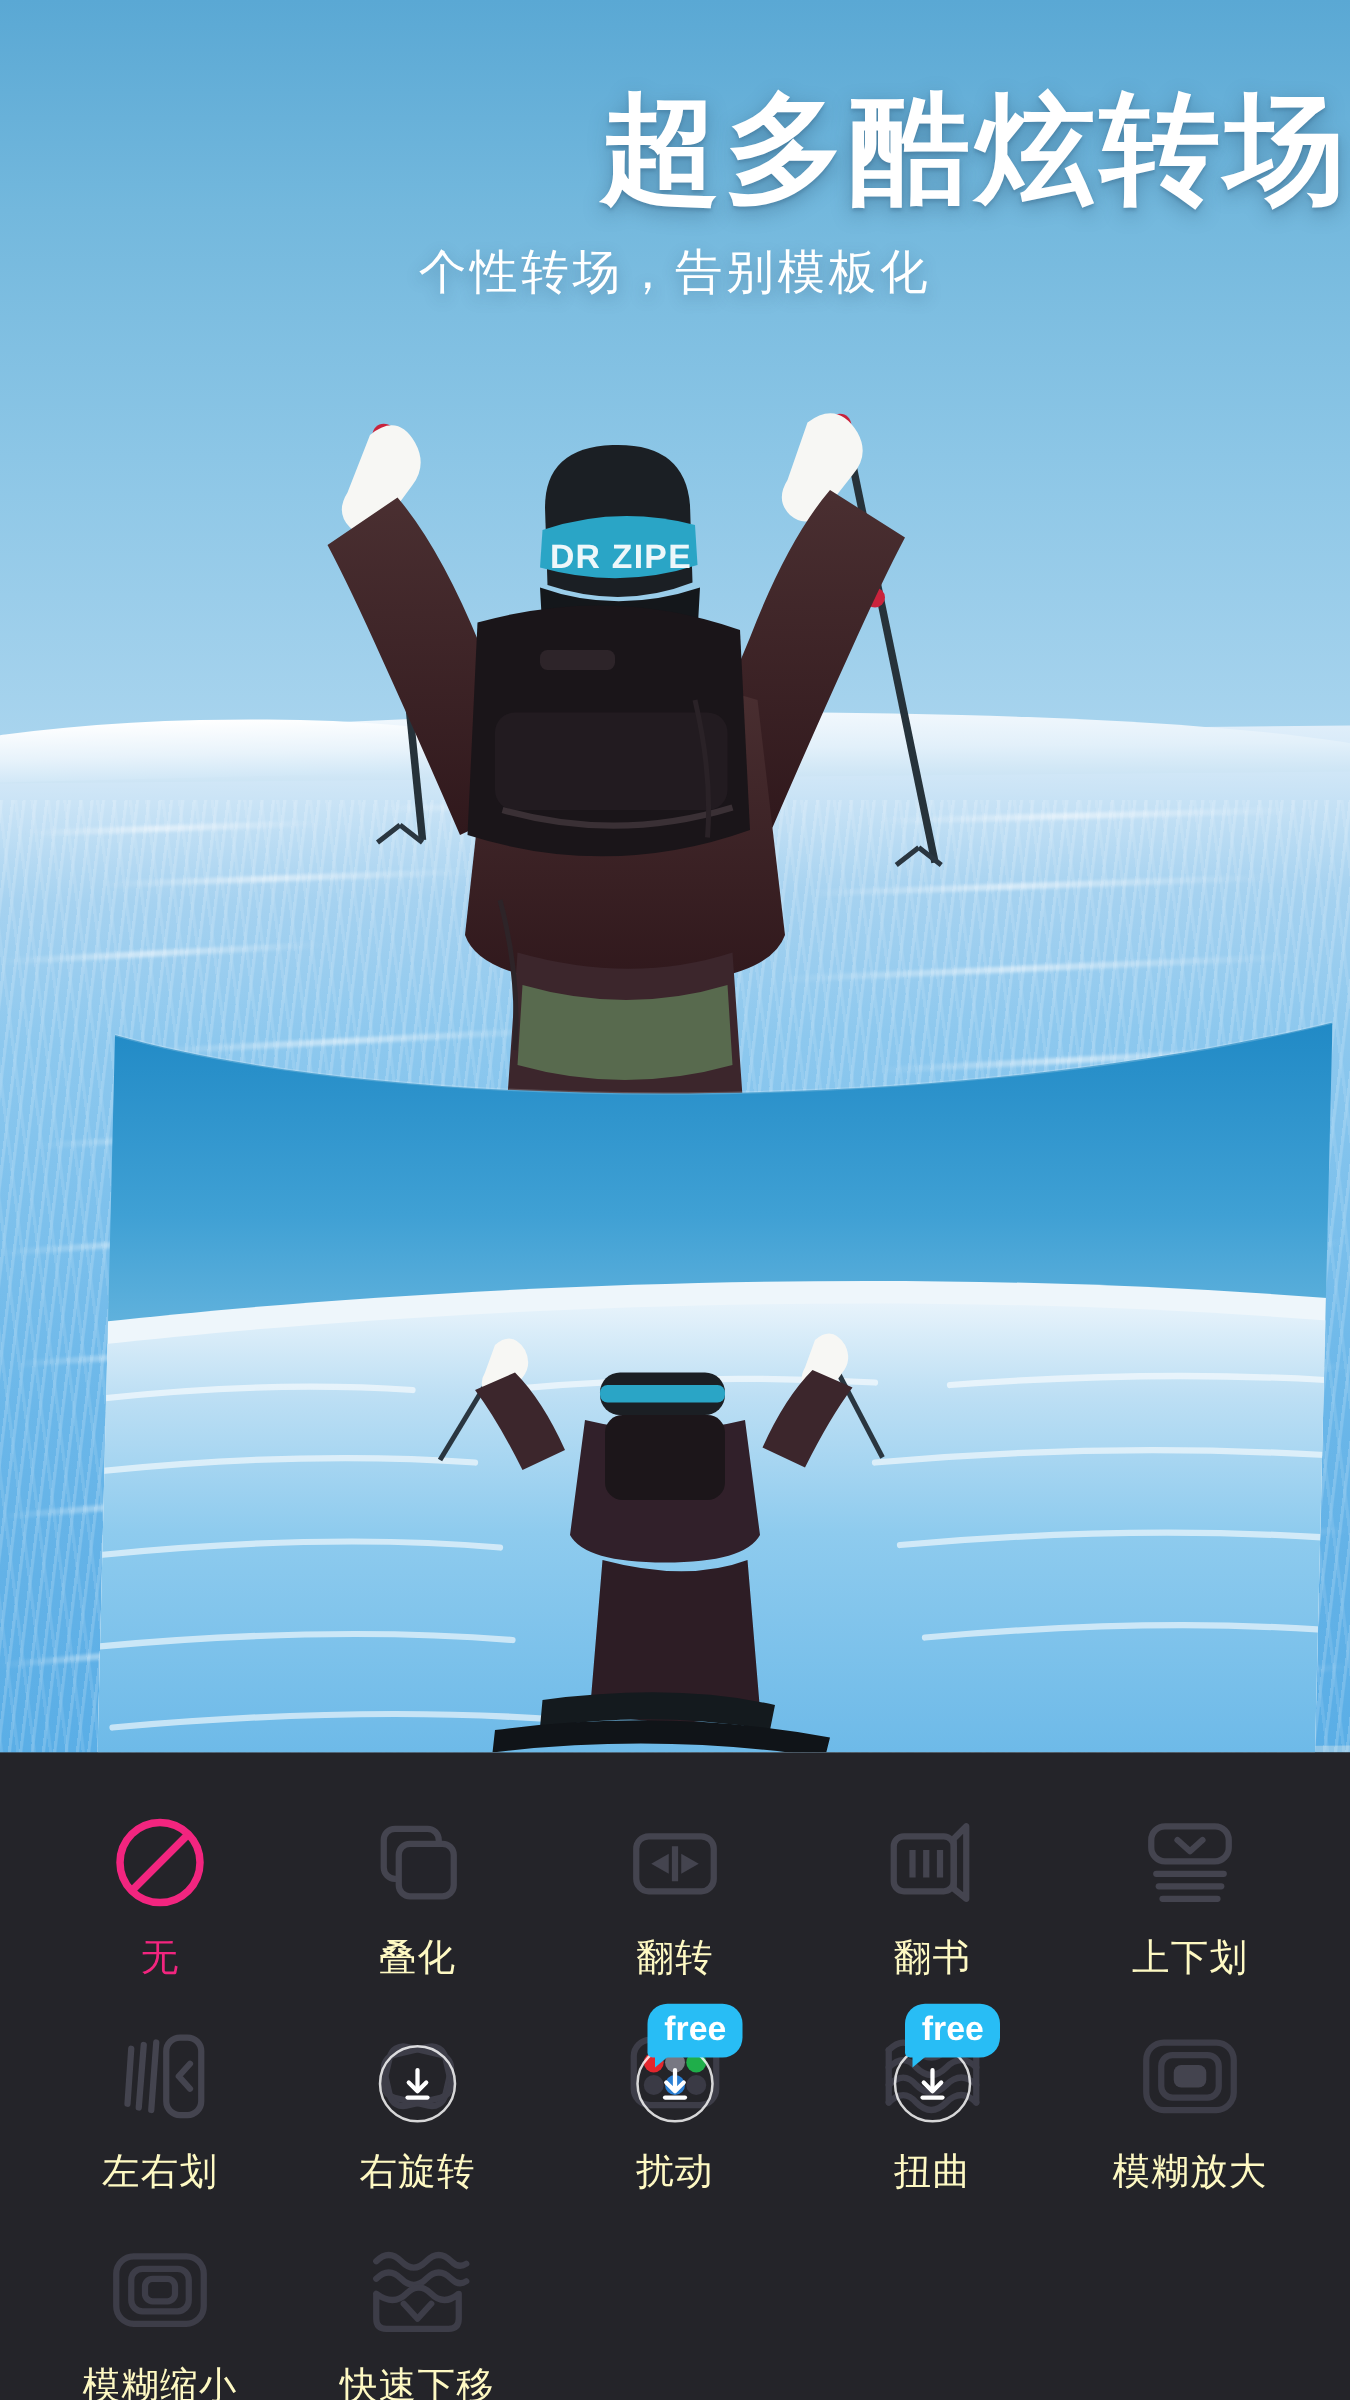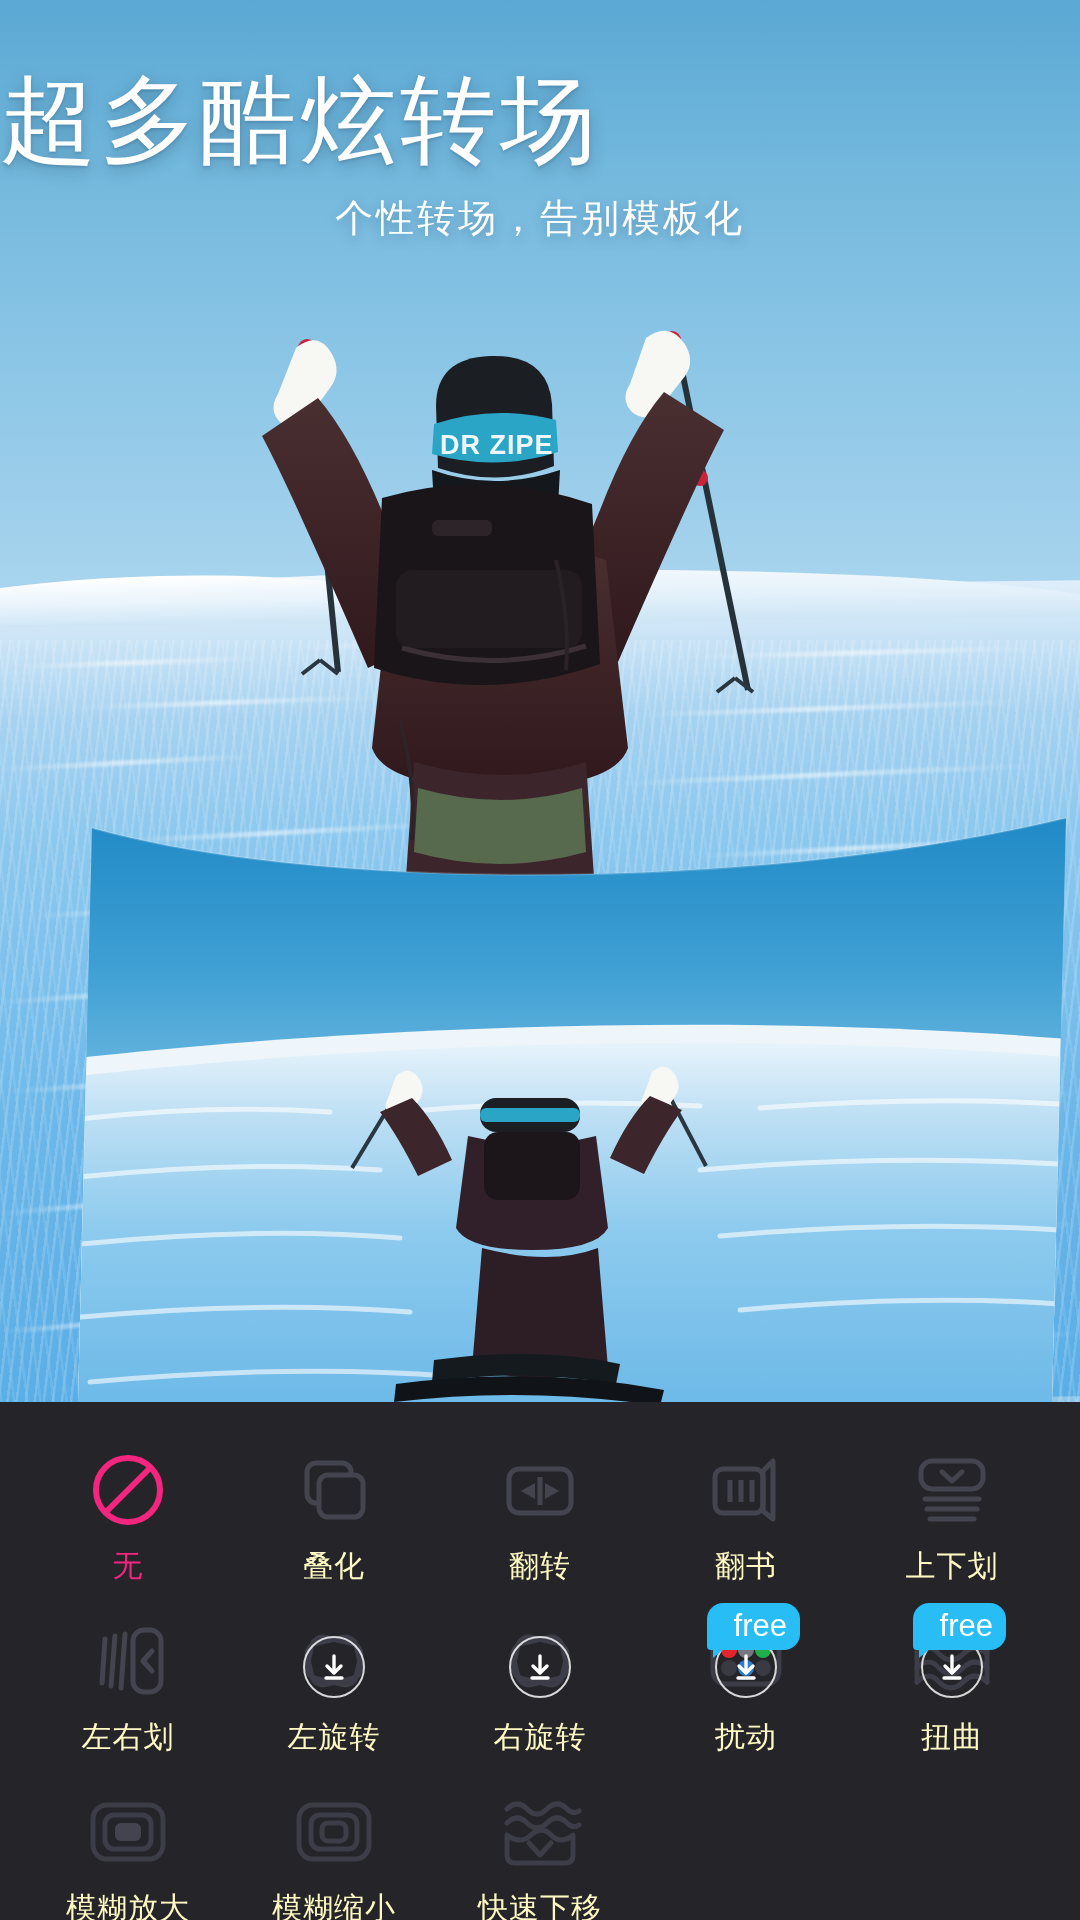"超多酷炫转场" .headline { font-weight: normal -> bold; text-align: left -> right }
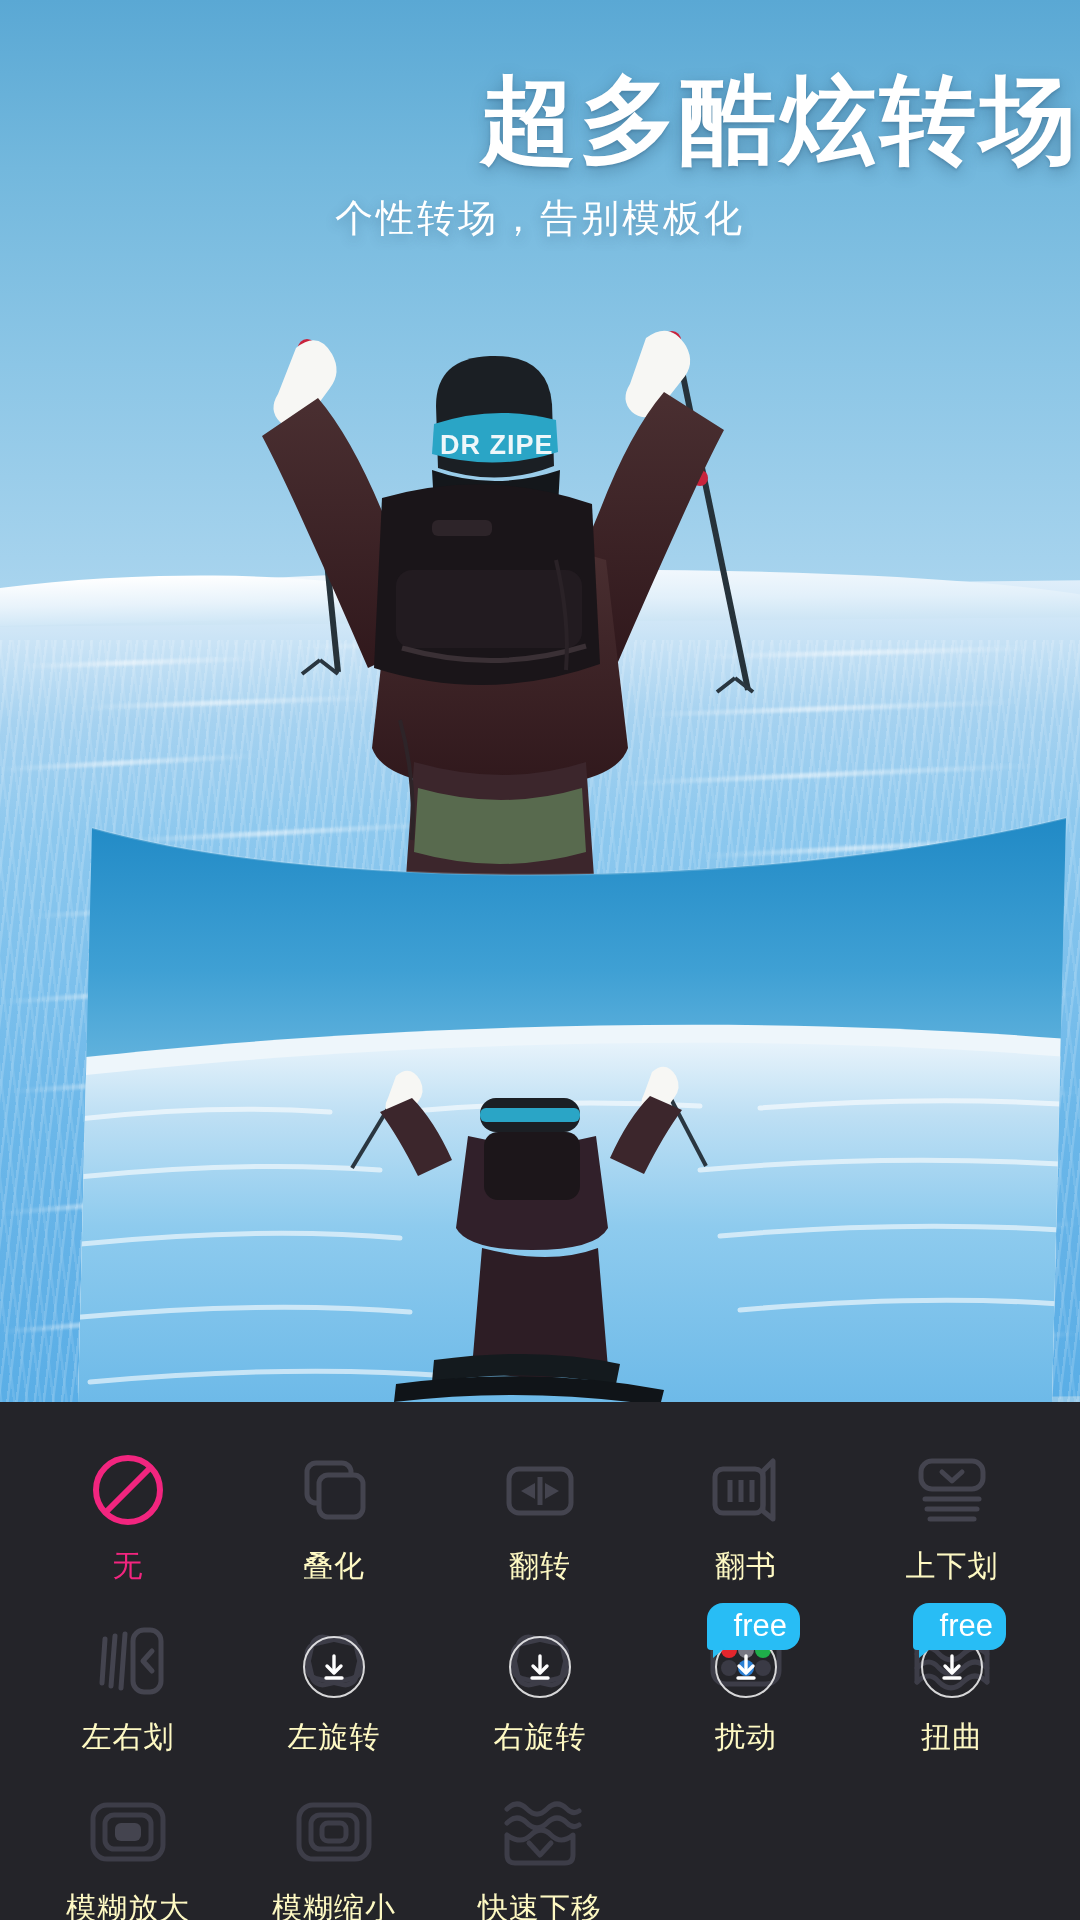"free" .badge { font-size: 31px -> 27px; font-weight: none -> bold; padding: 7px 13px 9px 27px -> 7px 13px 9px 13px }
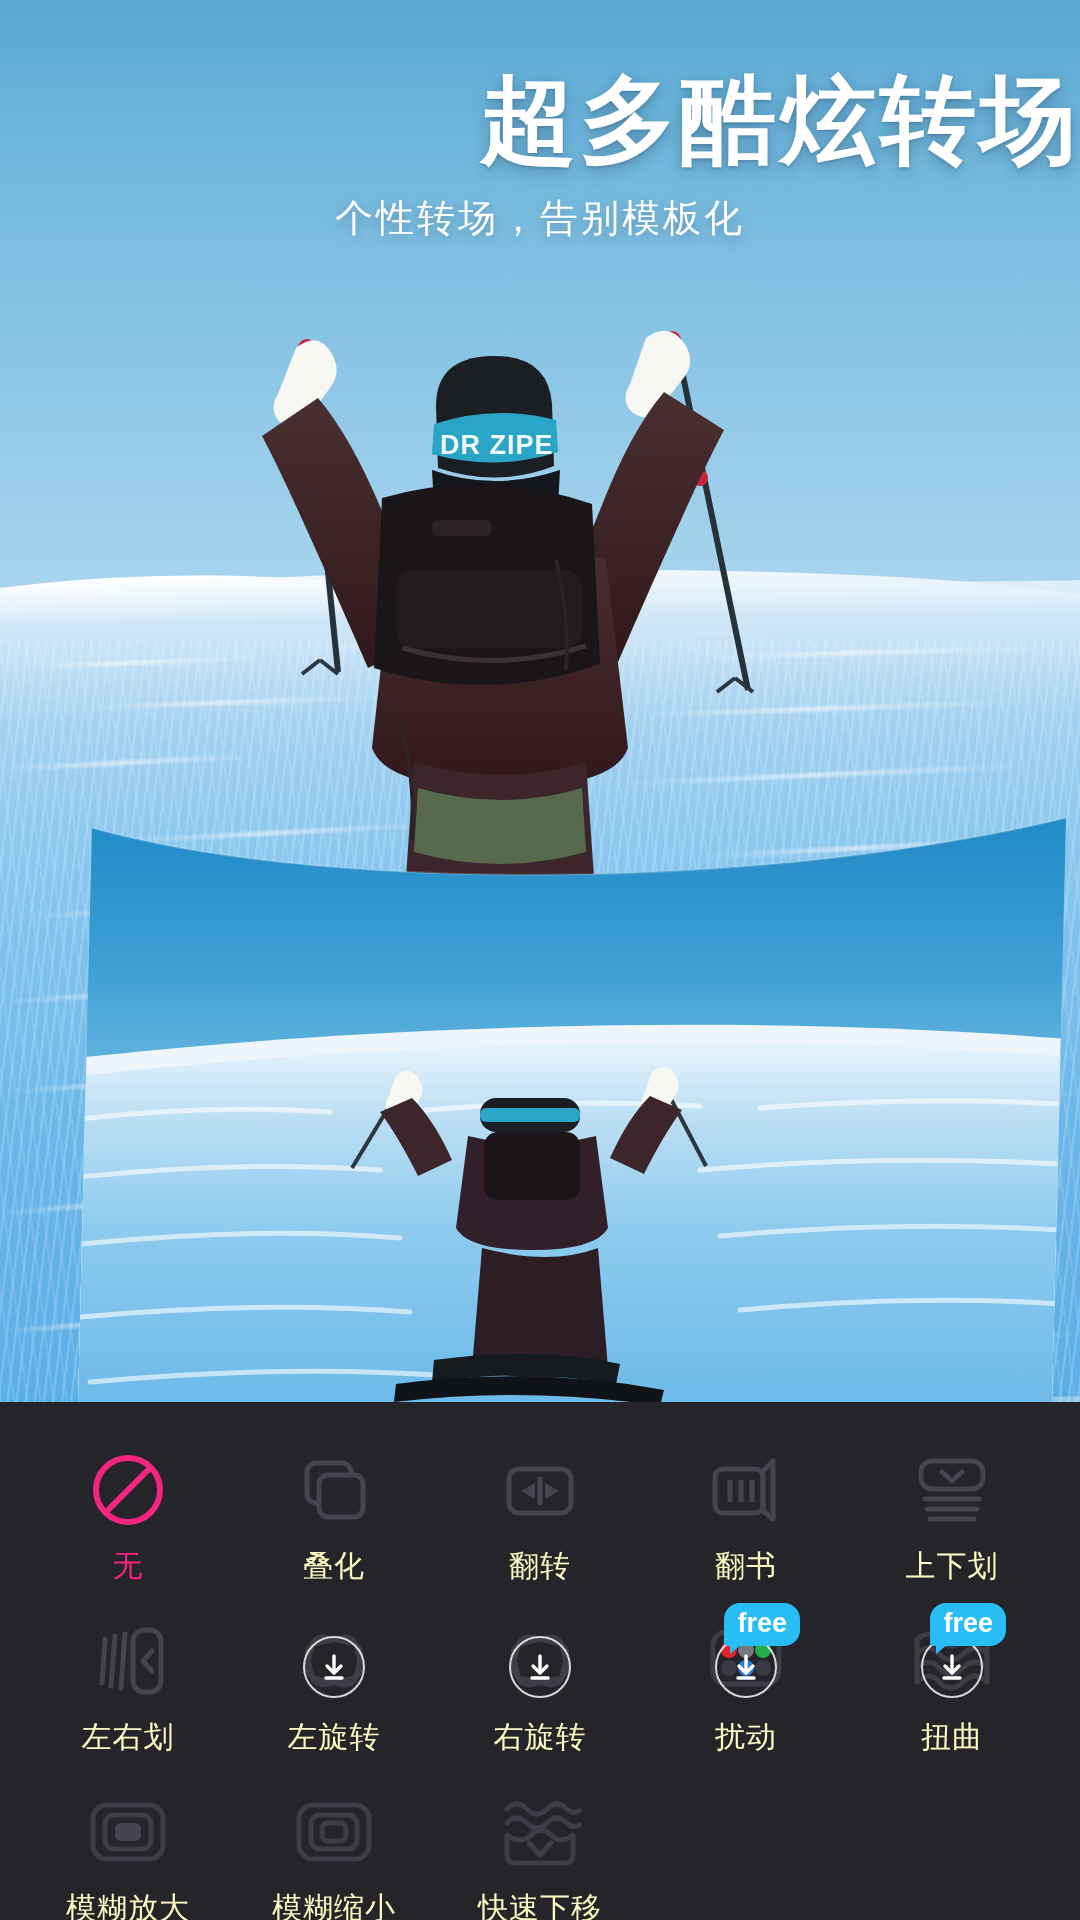"左旋转" div.cell { html: <div> <div> <svg> <g> <rect></rect> <rect></rect> </g> </svg> <div> <svg> <line></line> <path></path> <line></line> </svg> </div> </div> <div>左旋转</div> </div> -> none }
